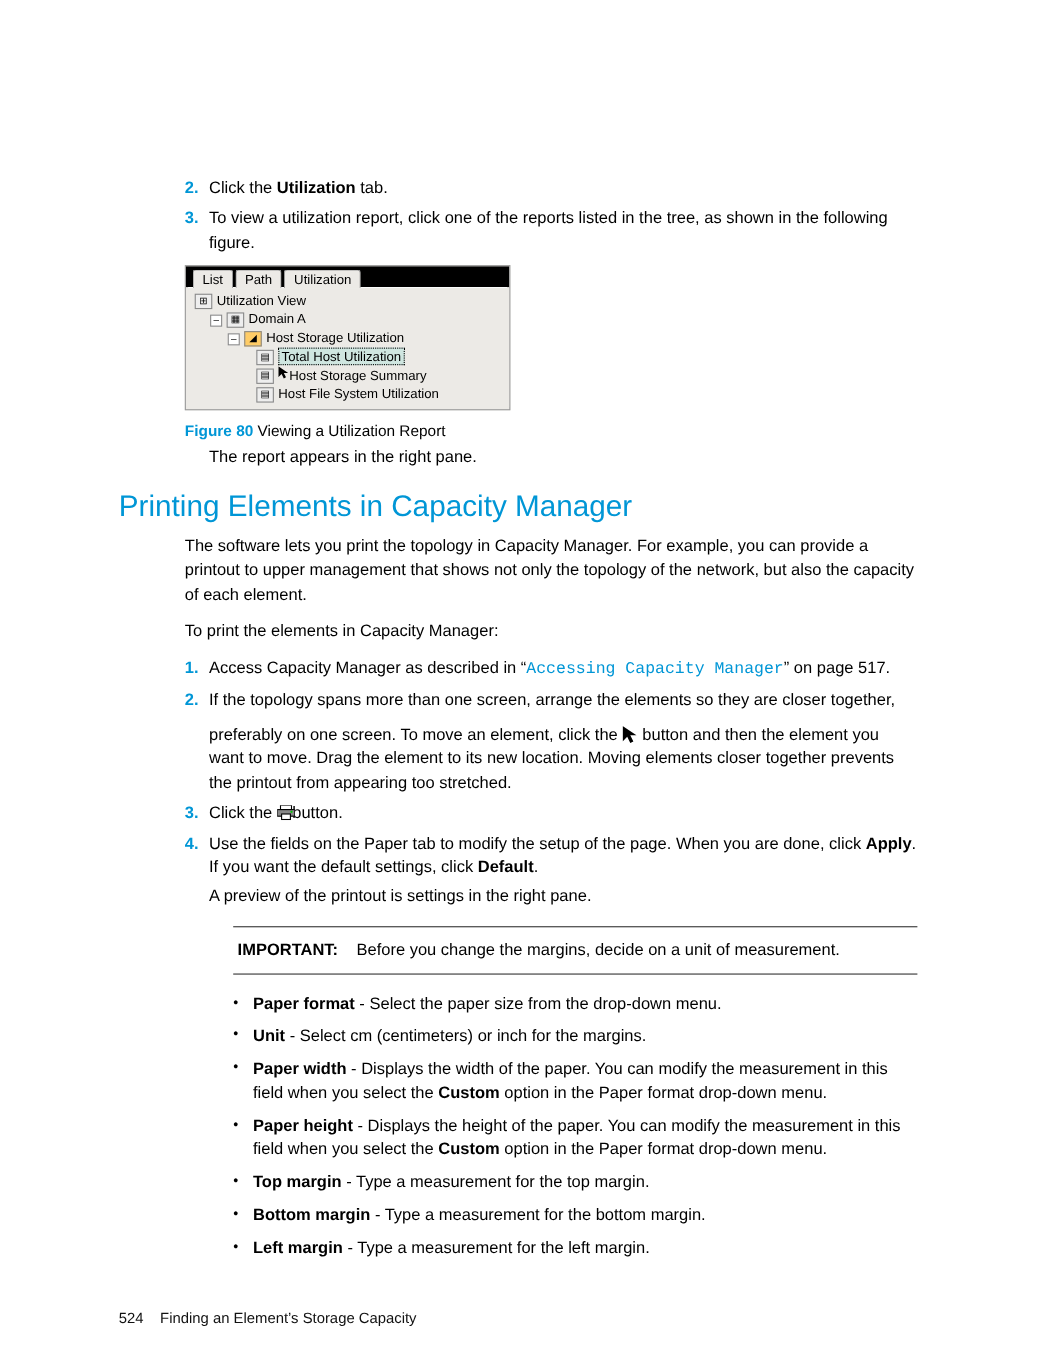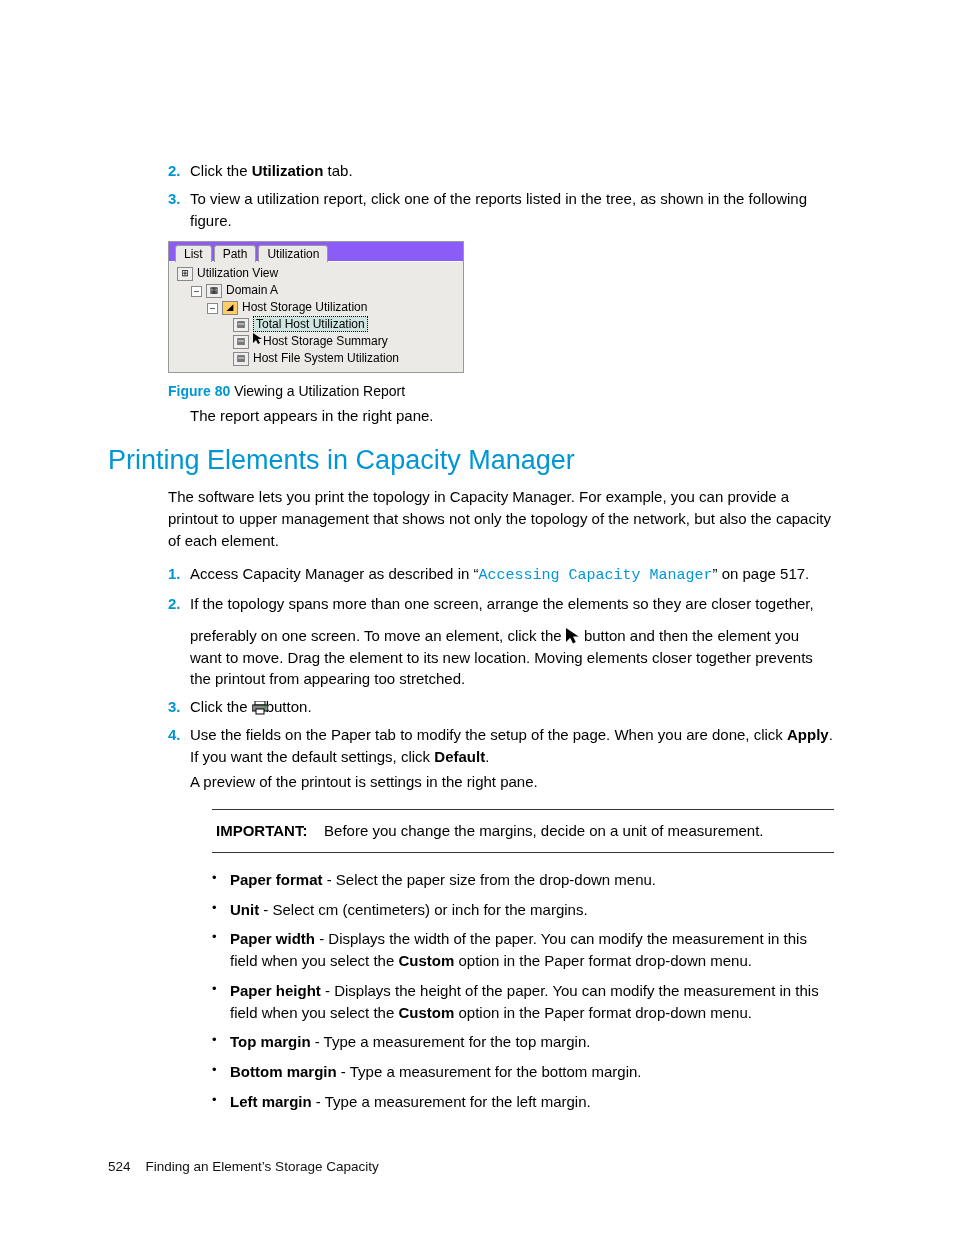"List" .tabrow { background: #8b5cf6 -> #000000 }
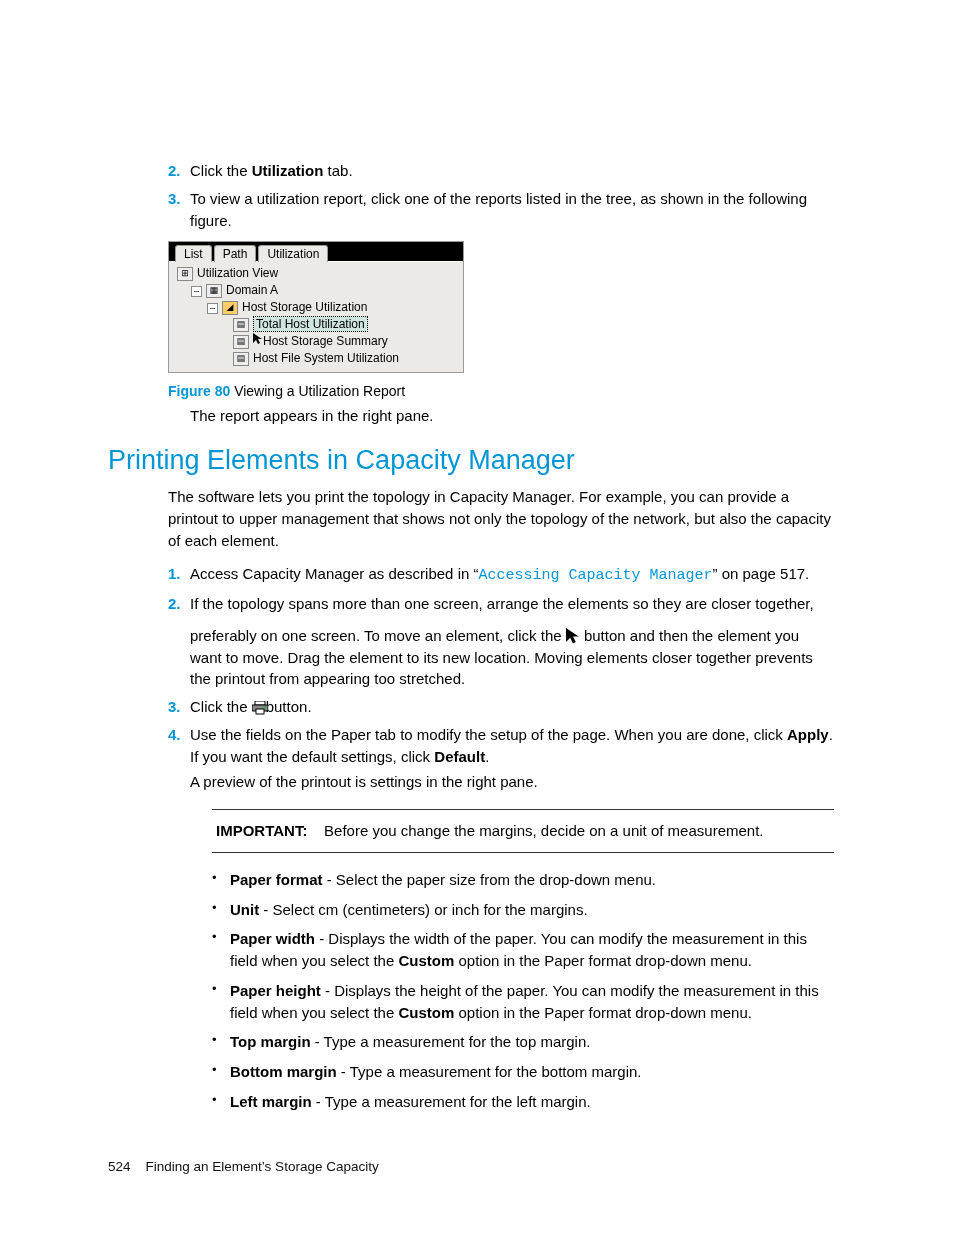"To print the elements in" div.para { html: none -> <div>To print the elements in Capacity Manager:</div> }
